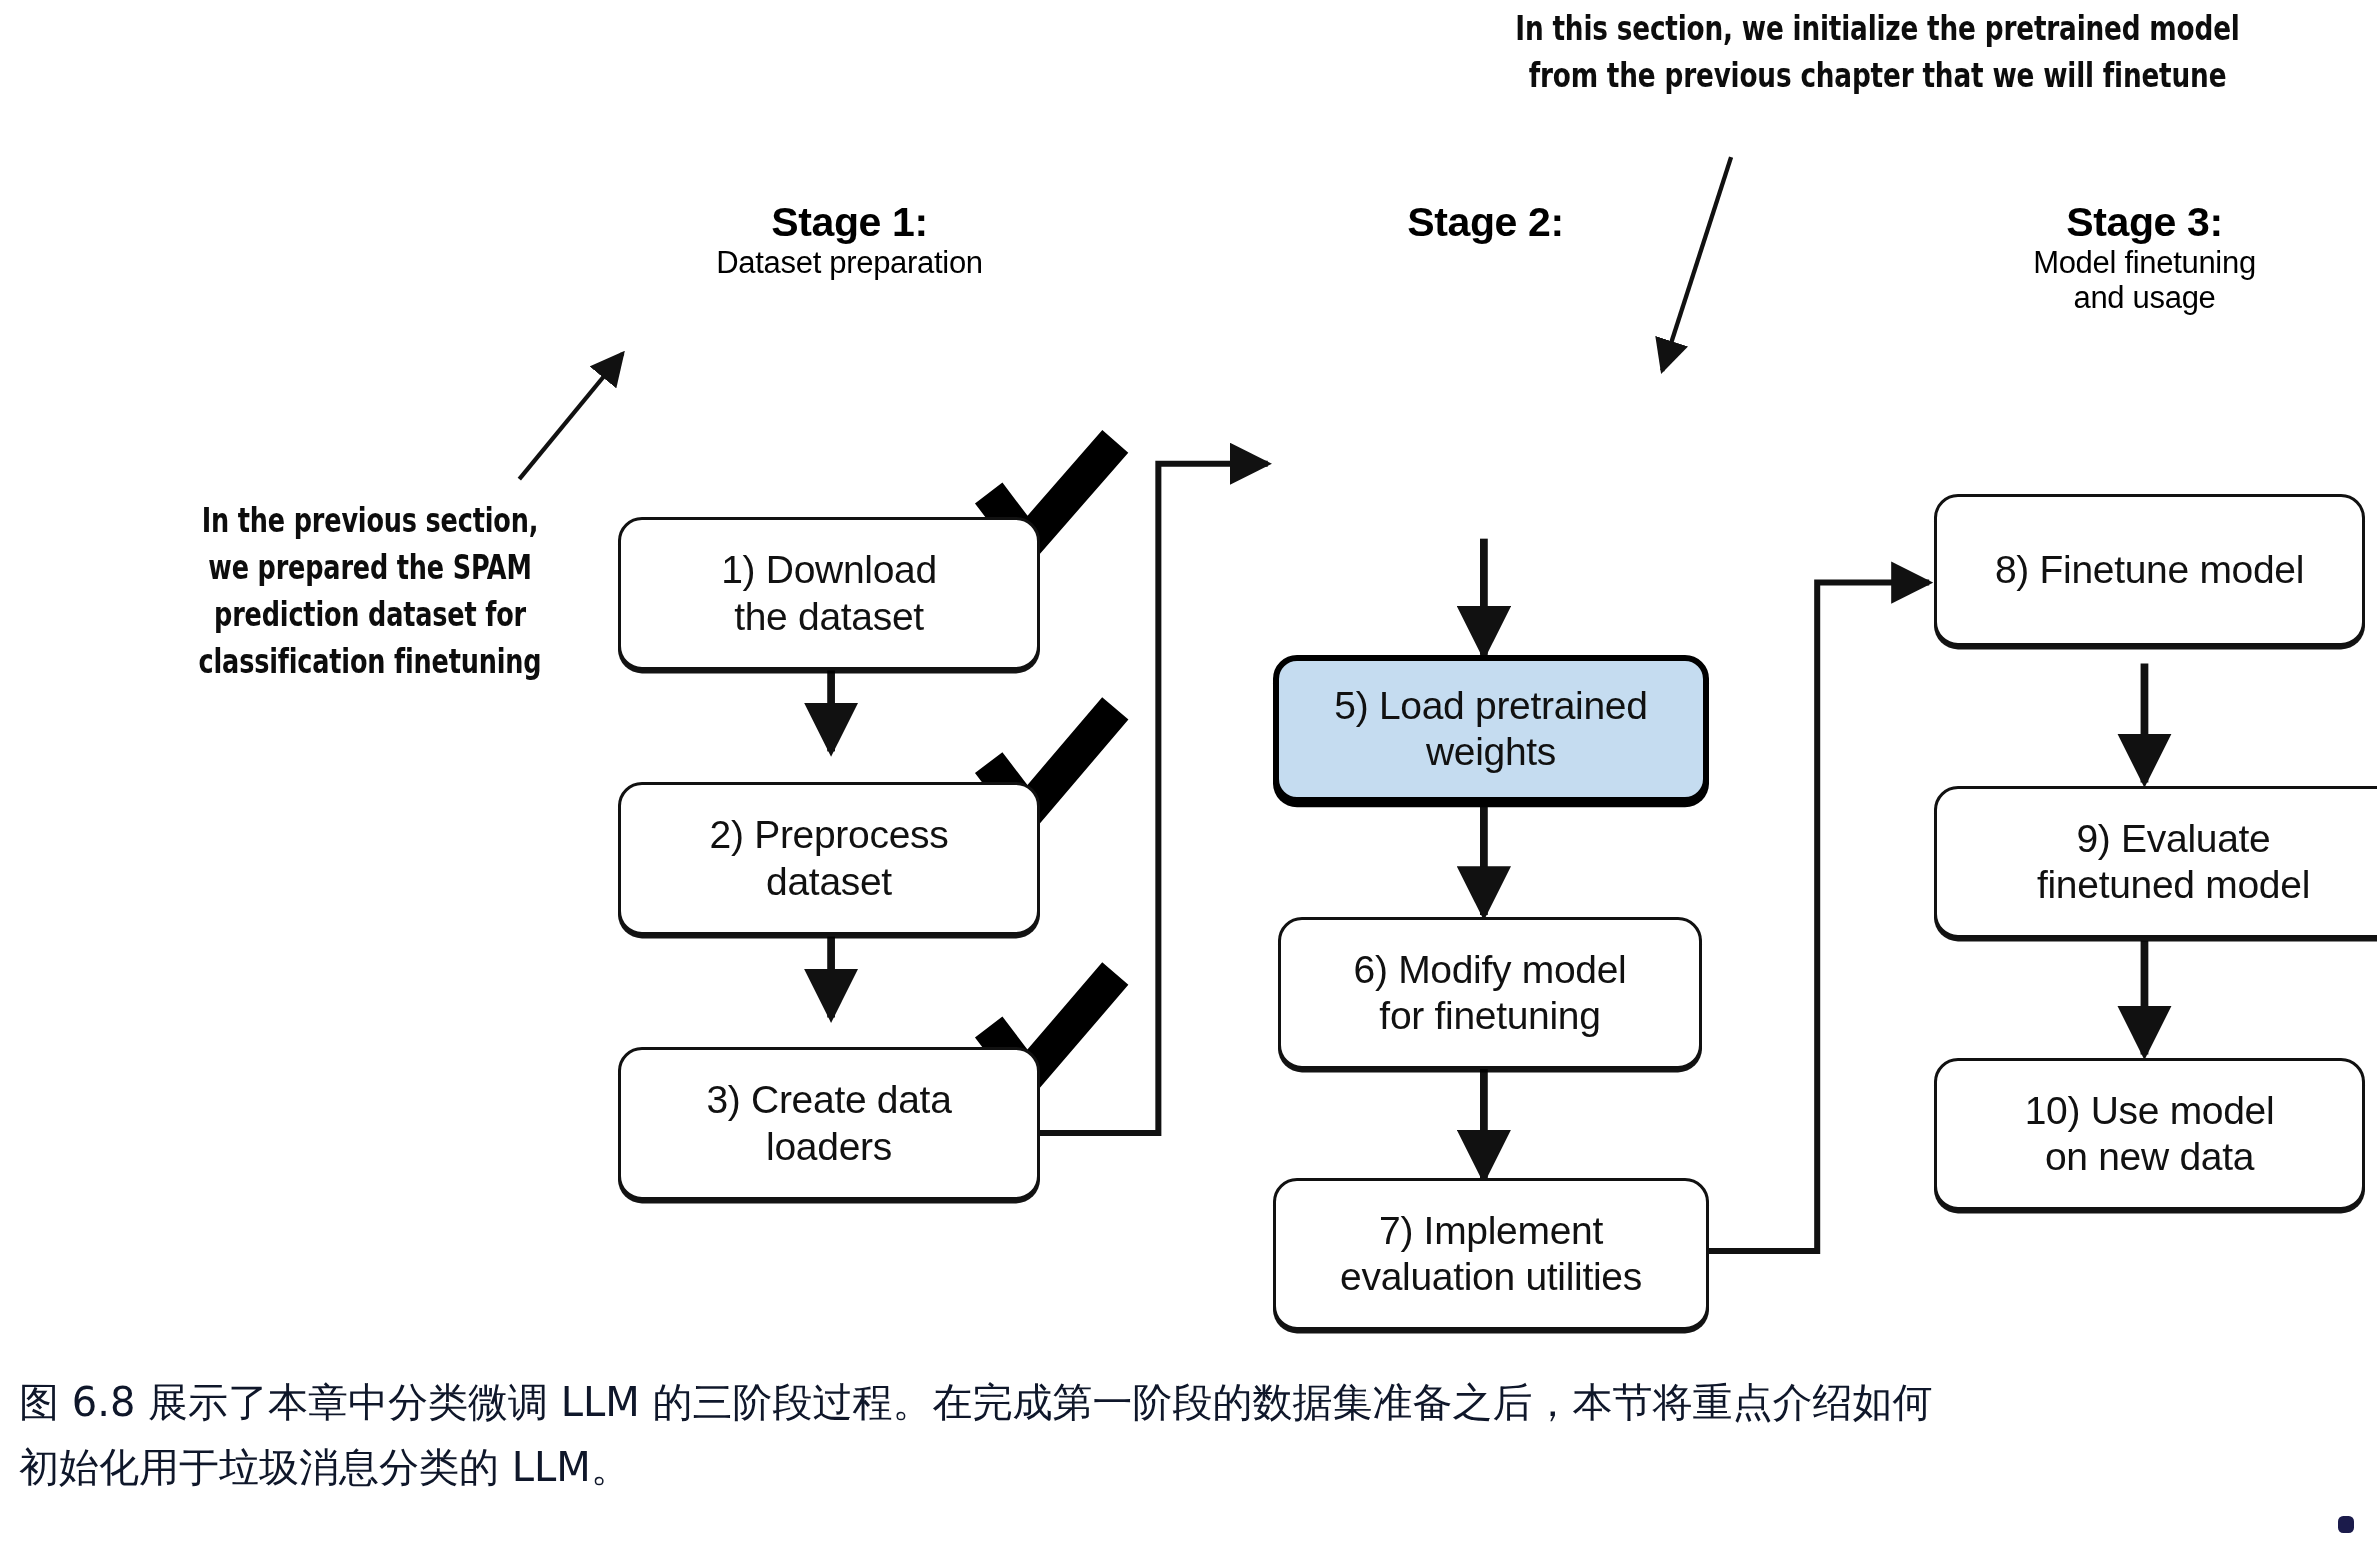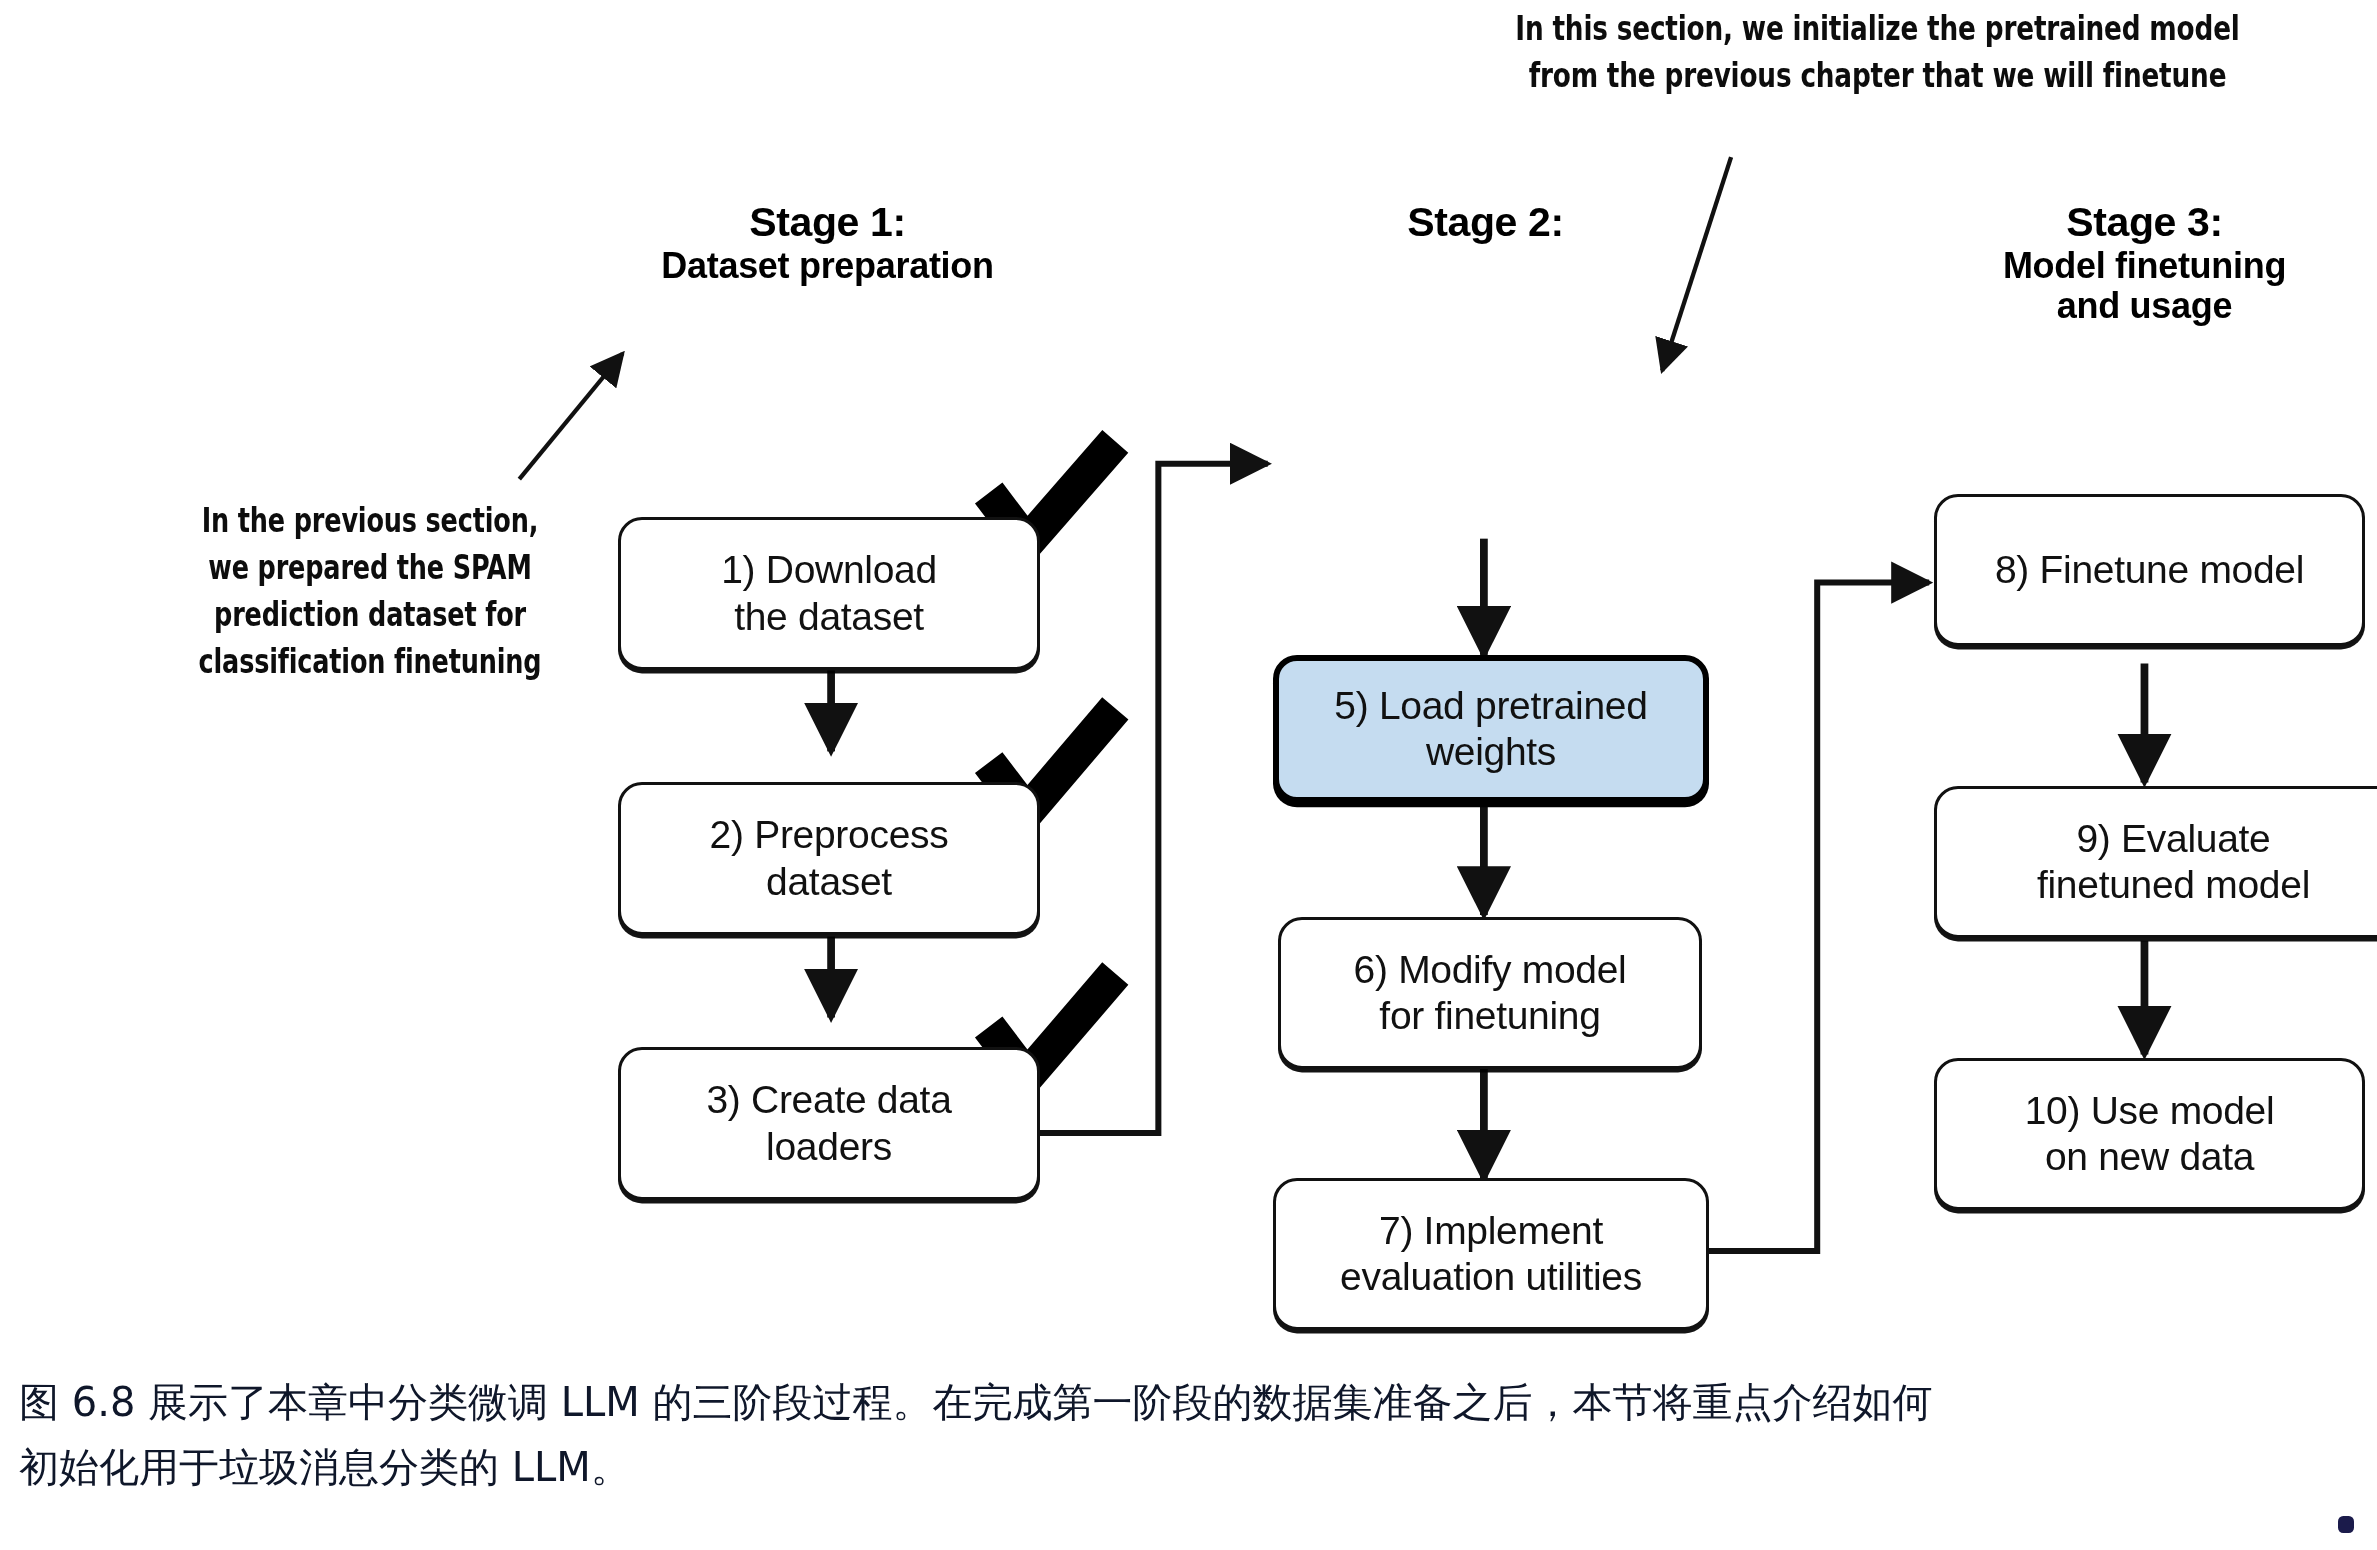"Stage 1:" div.abs { left: 582px -> 604px }
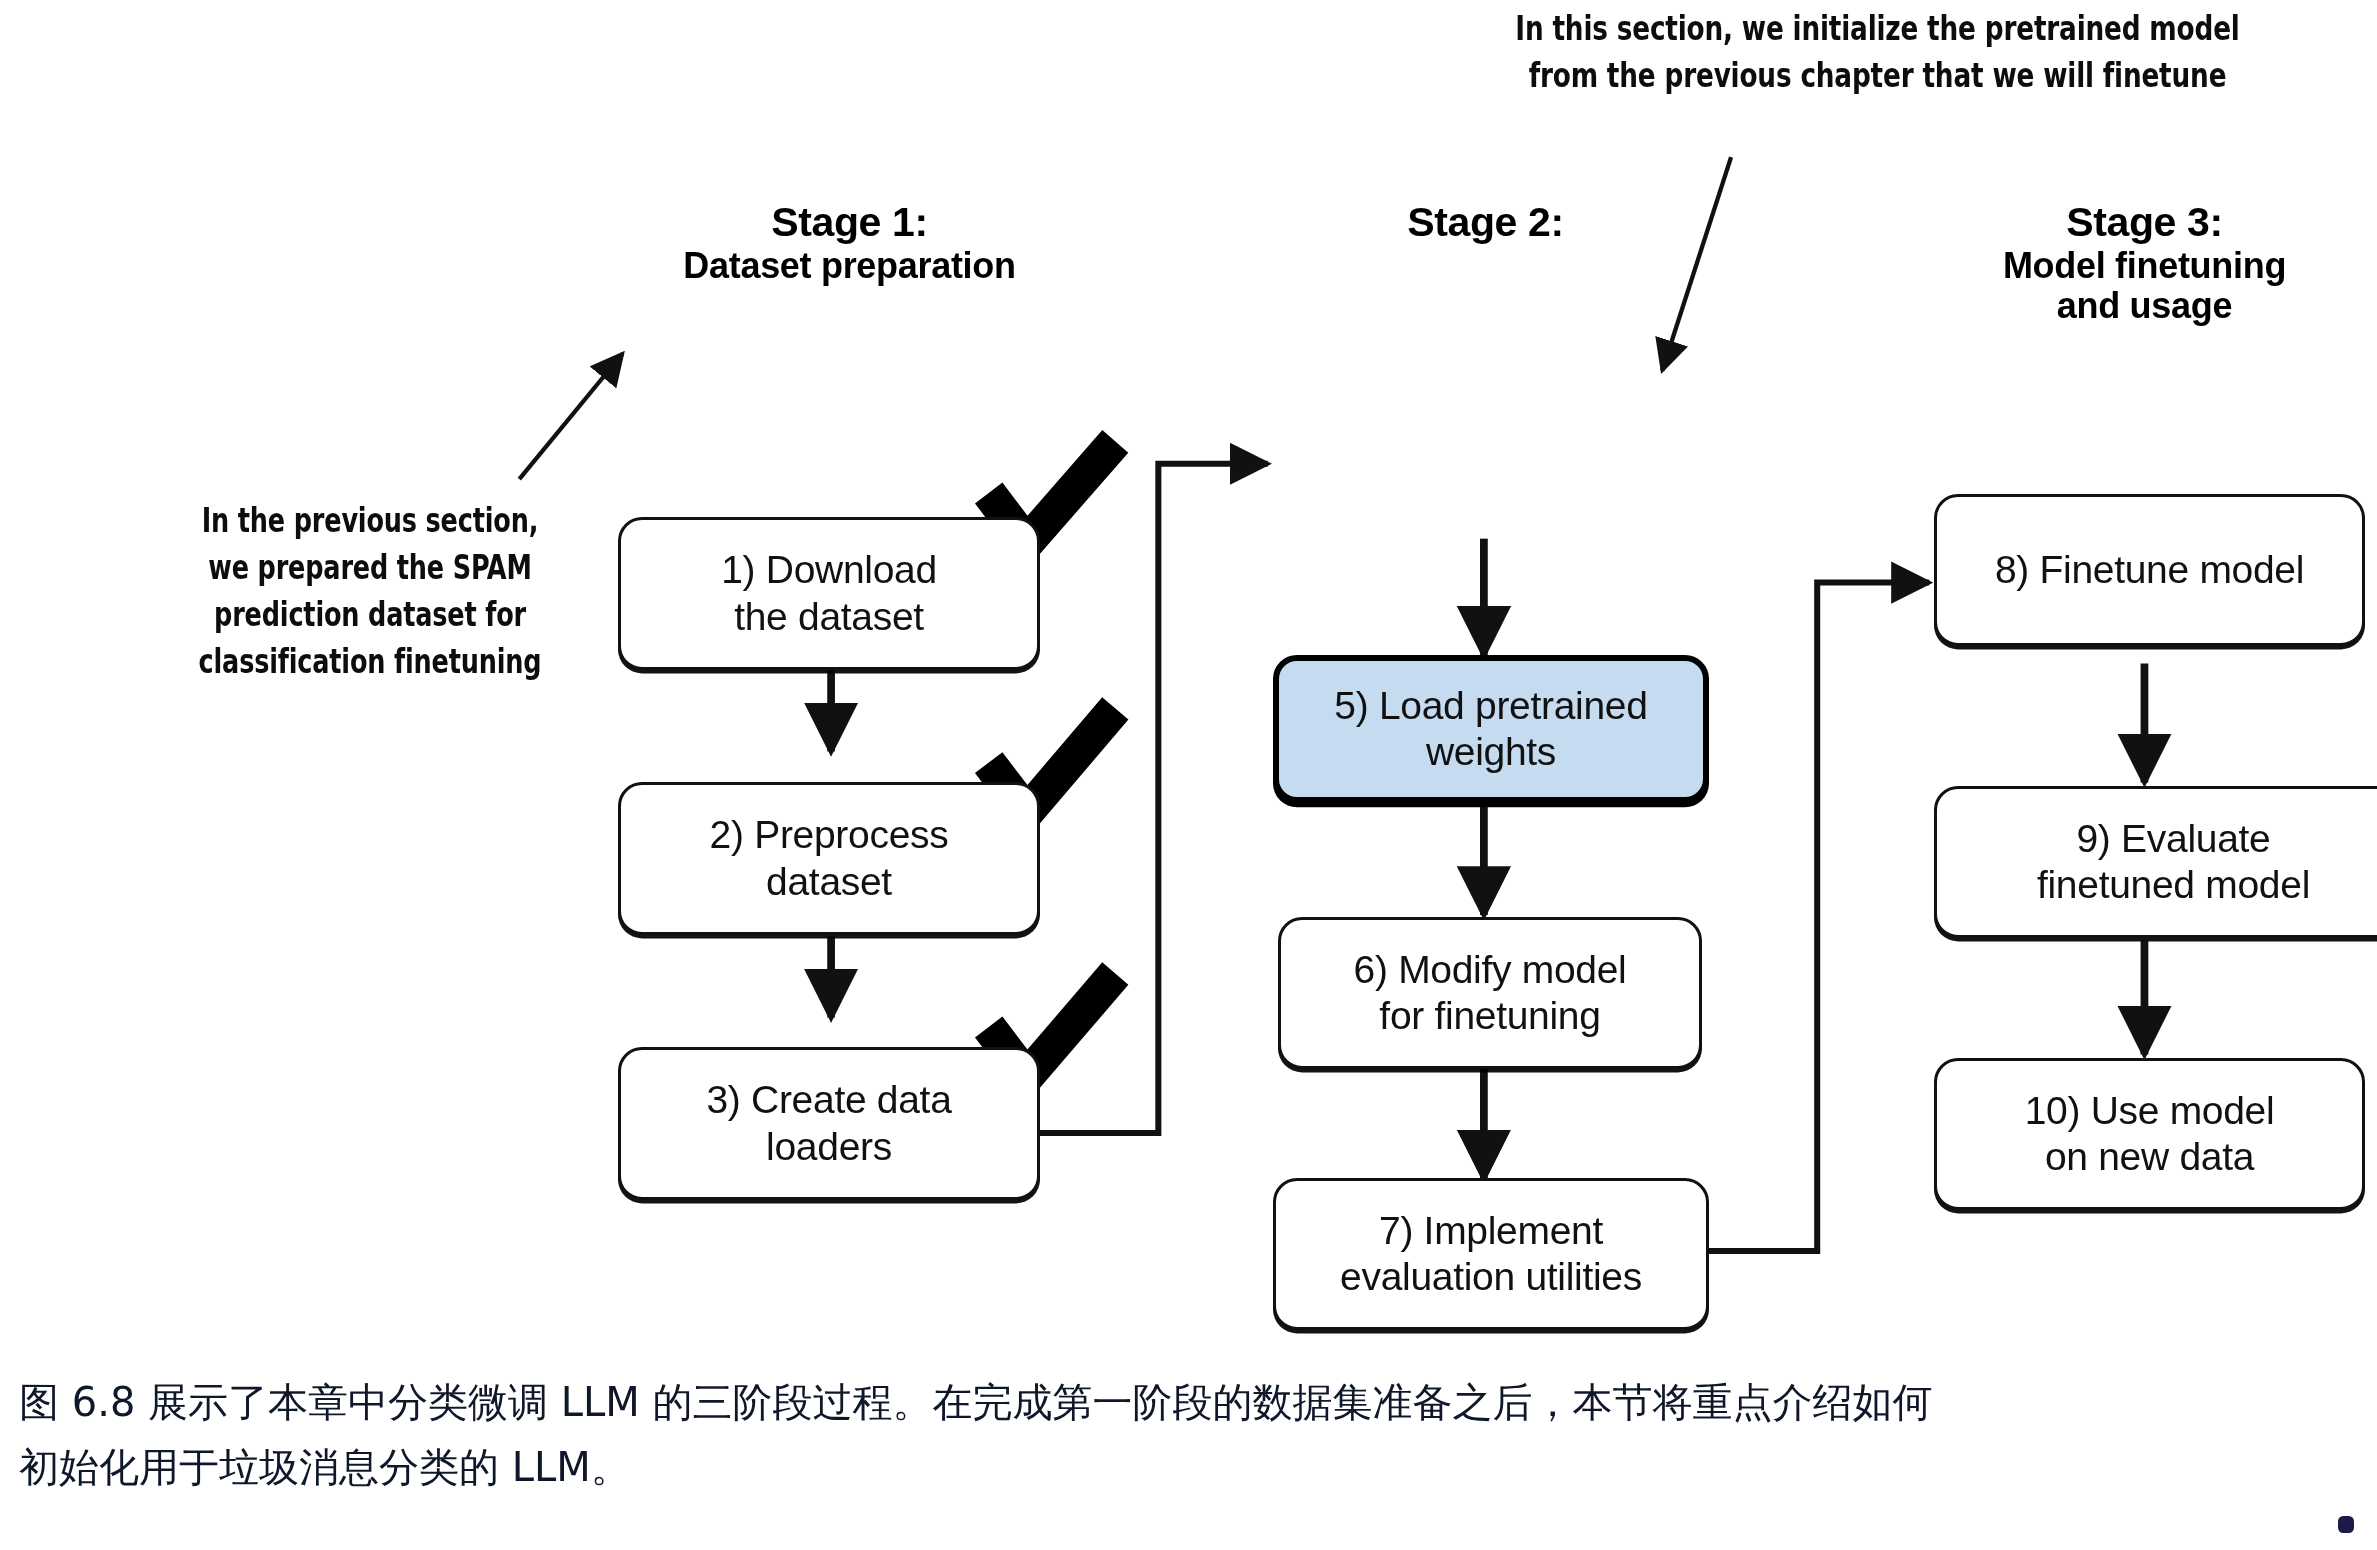"Dataset preparation" .stage-sub { font-size: 36px -> 31px; font-weight: 700 -> 400 }
